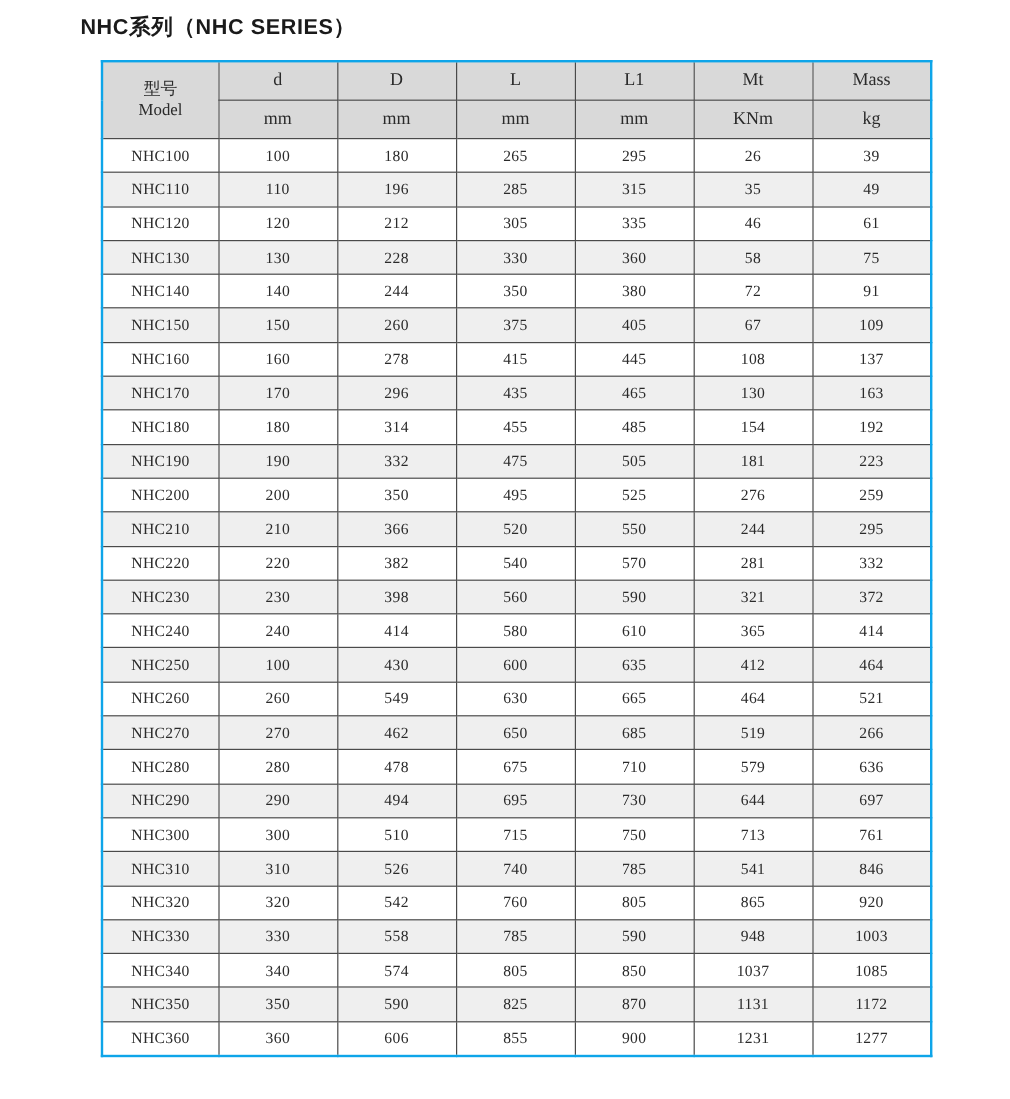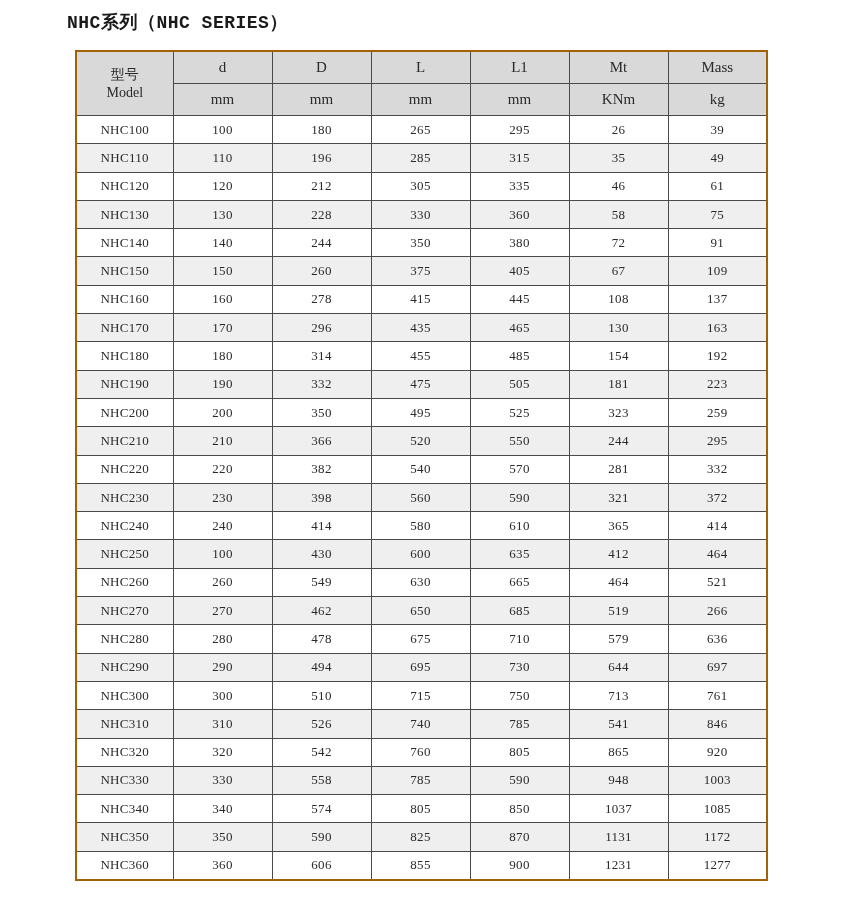"NHC系列（NHC SERIES）" .page-title { font-family: Liberation Mono, monospace -> Liberation Sans, sans-serif }
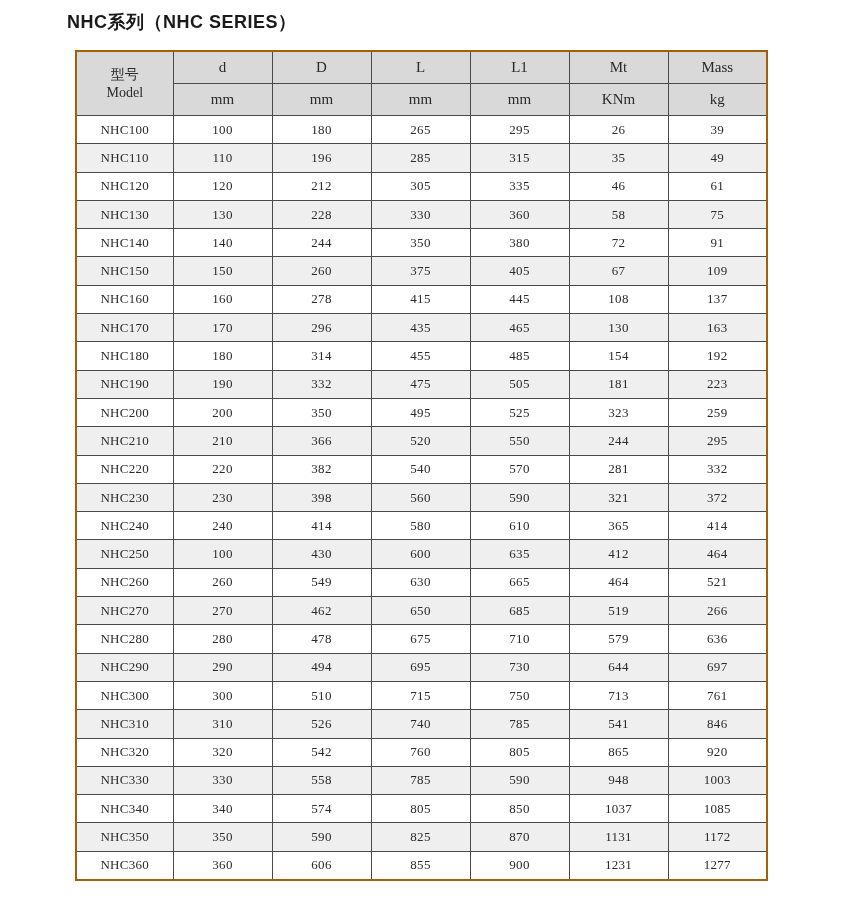"型号" table.spec { border: 2px solid #a16207 -> 2px solid #0ea5e9; margin-left: none -> 9px }
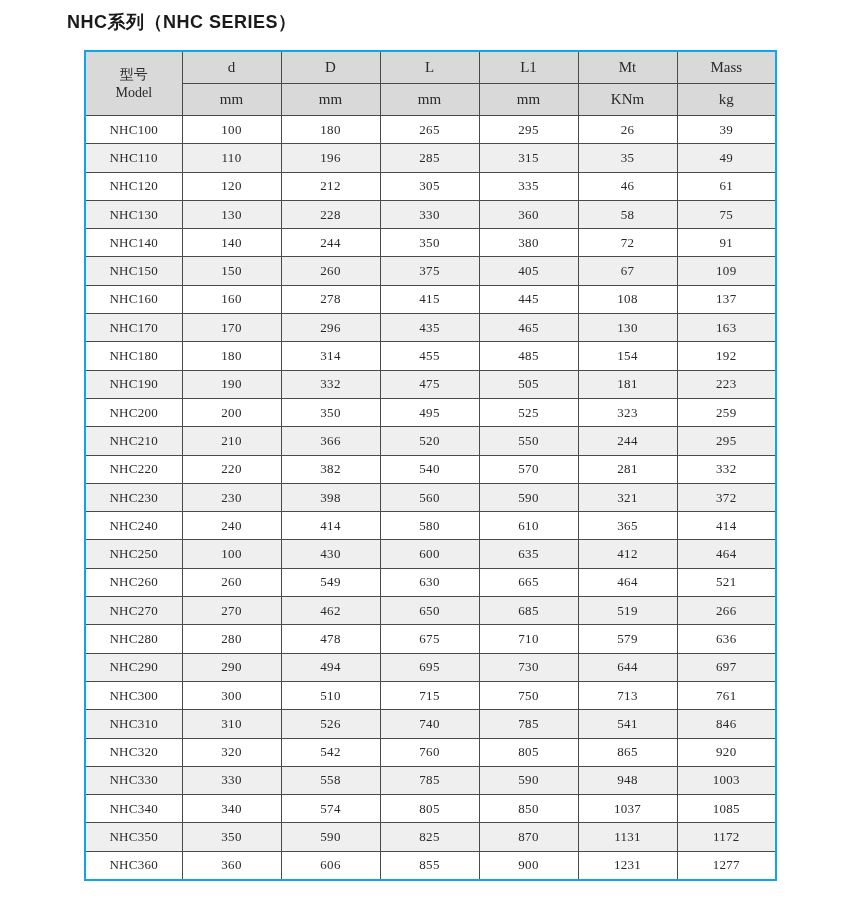"323" td { text: 323 -> 276 }
